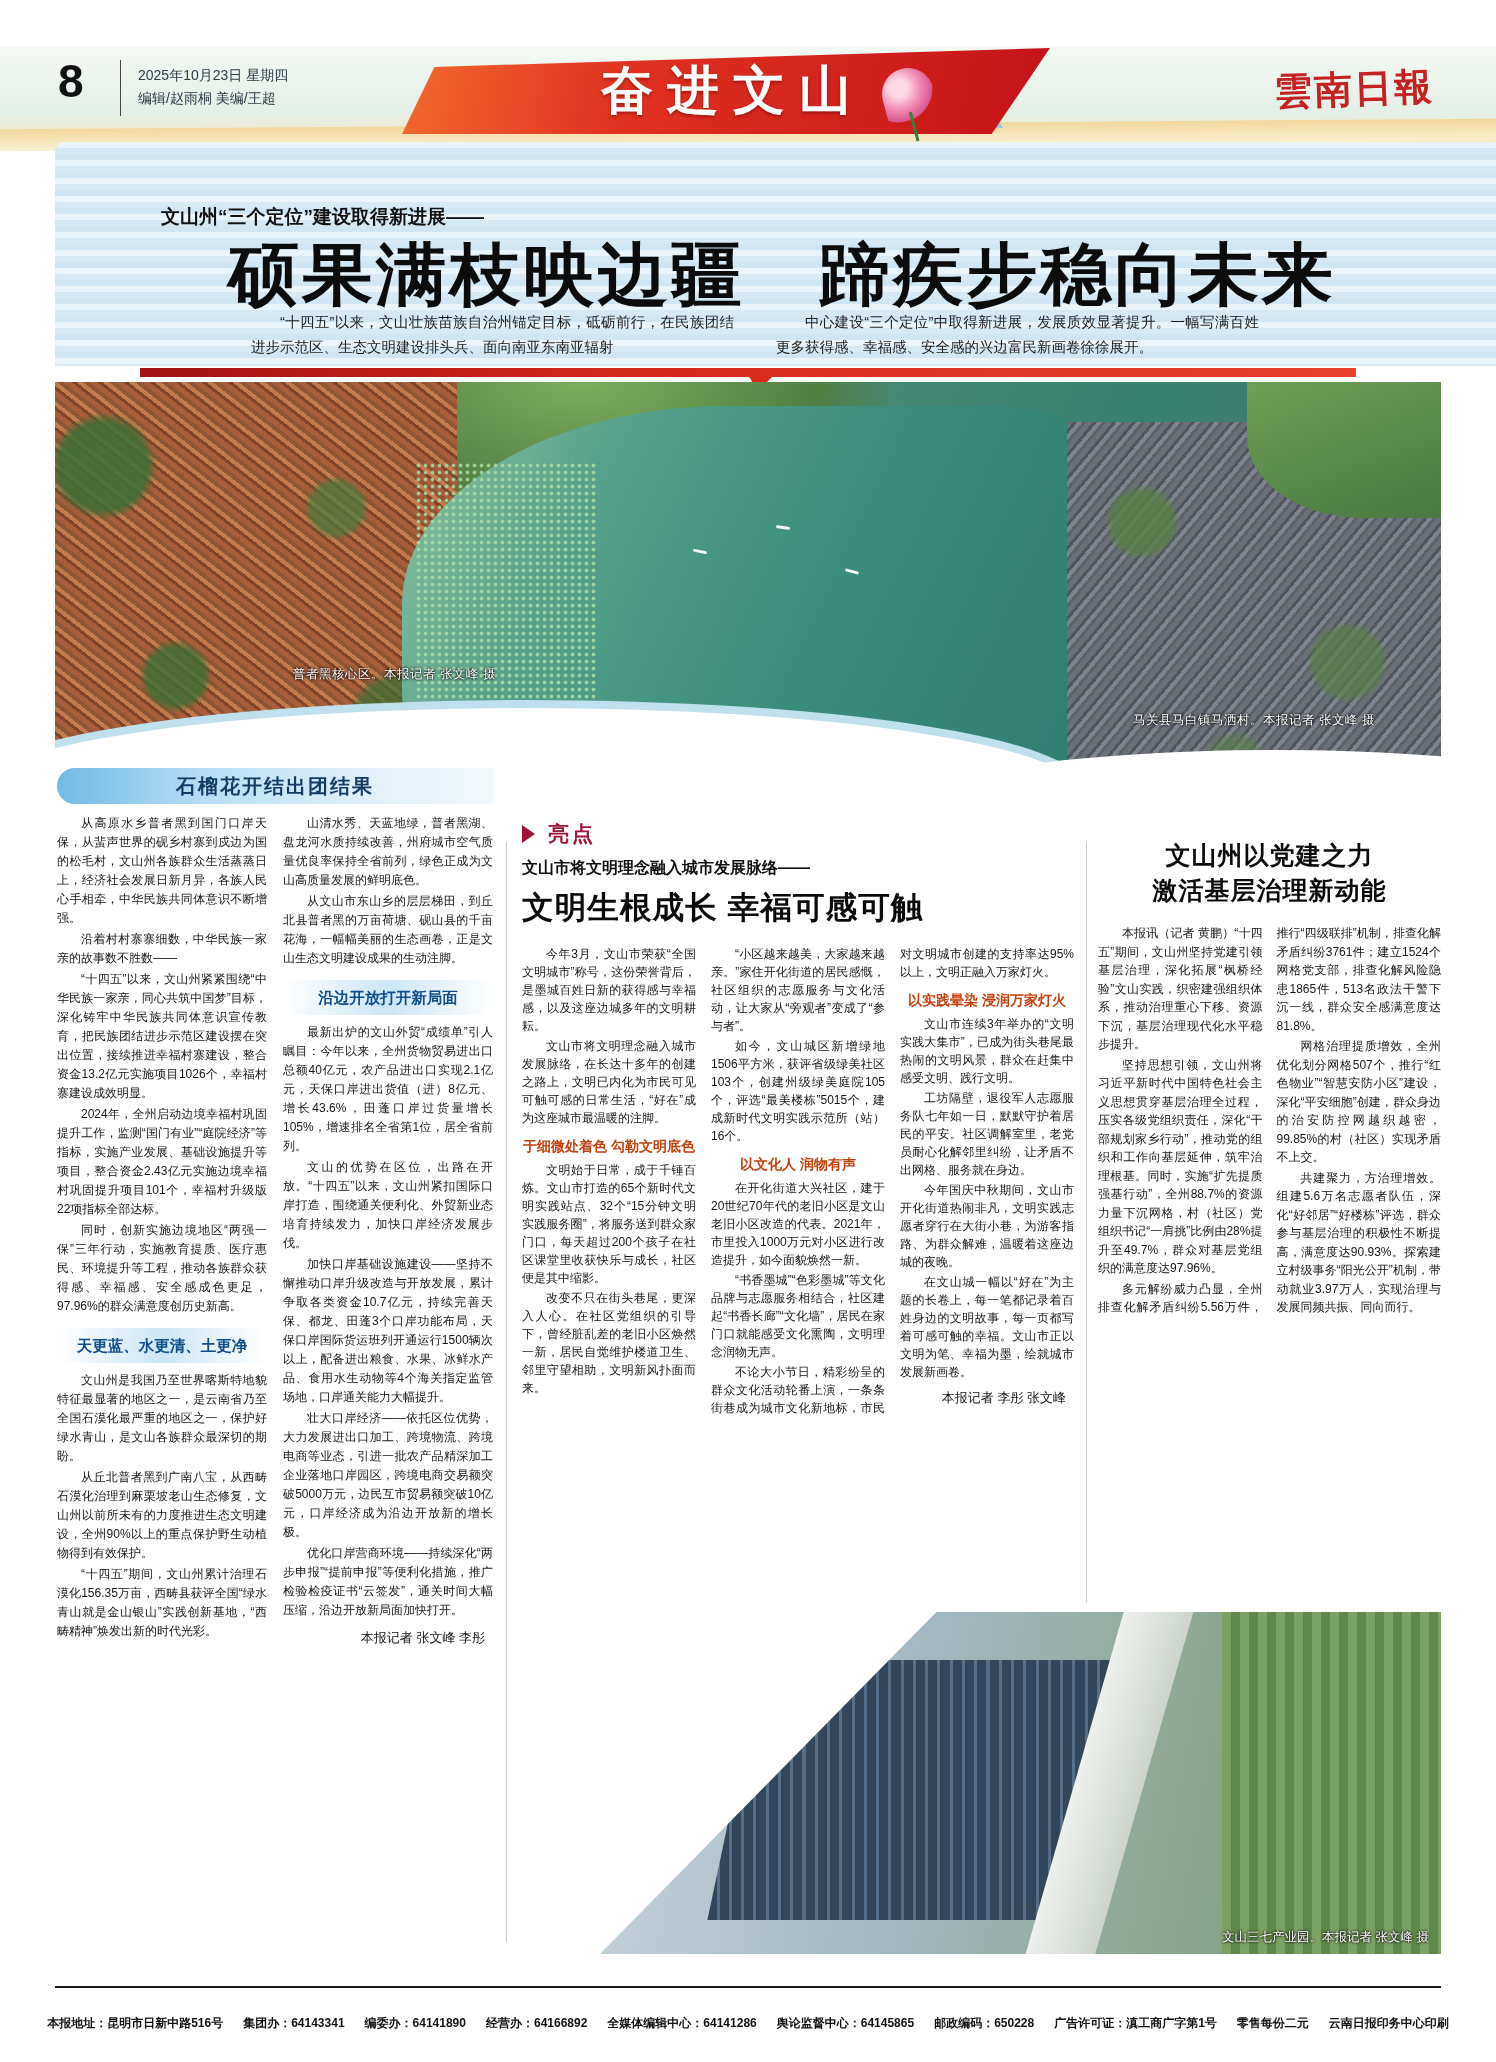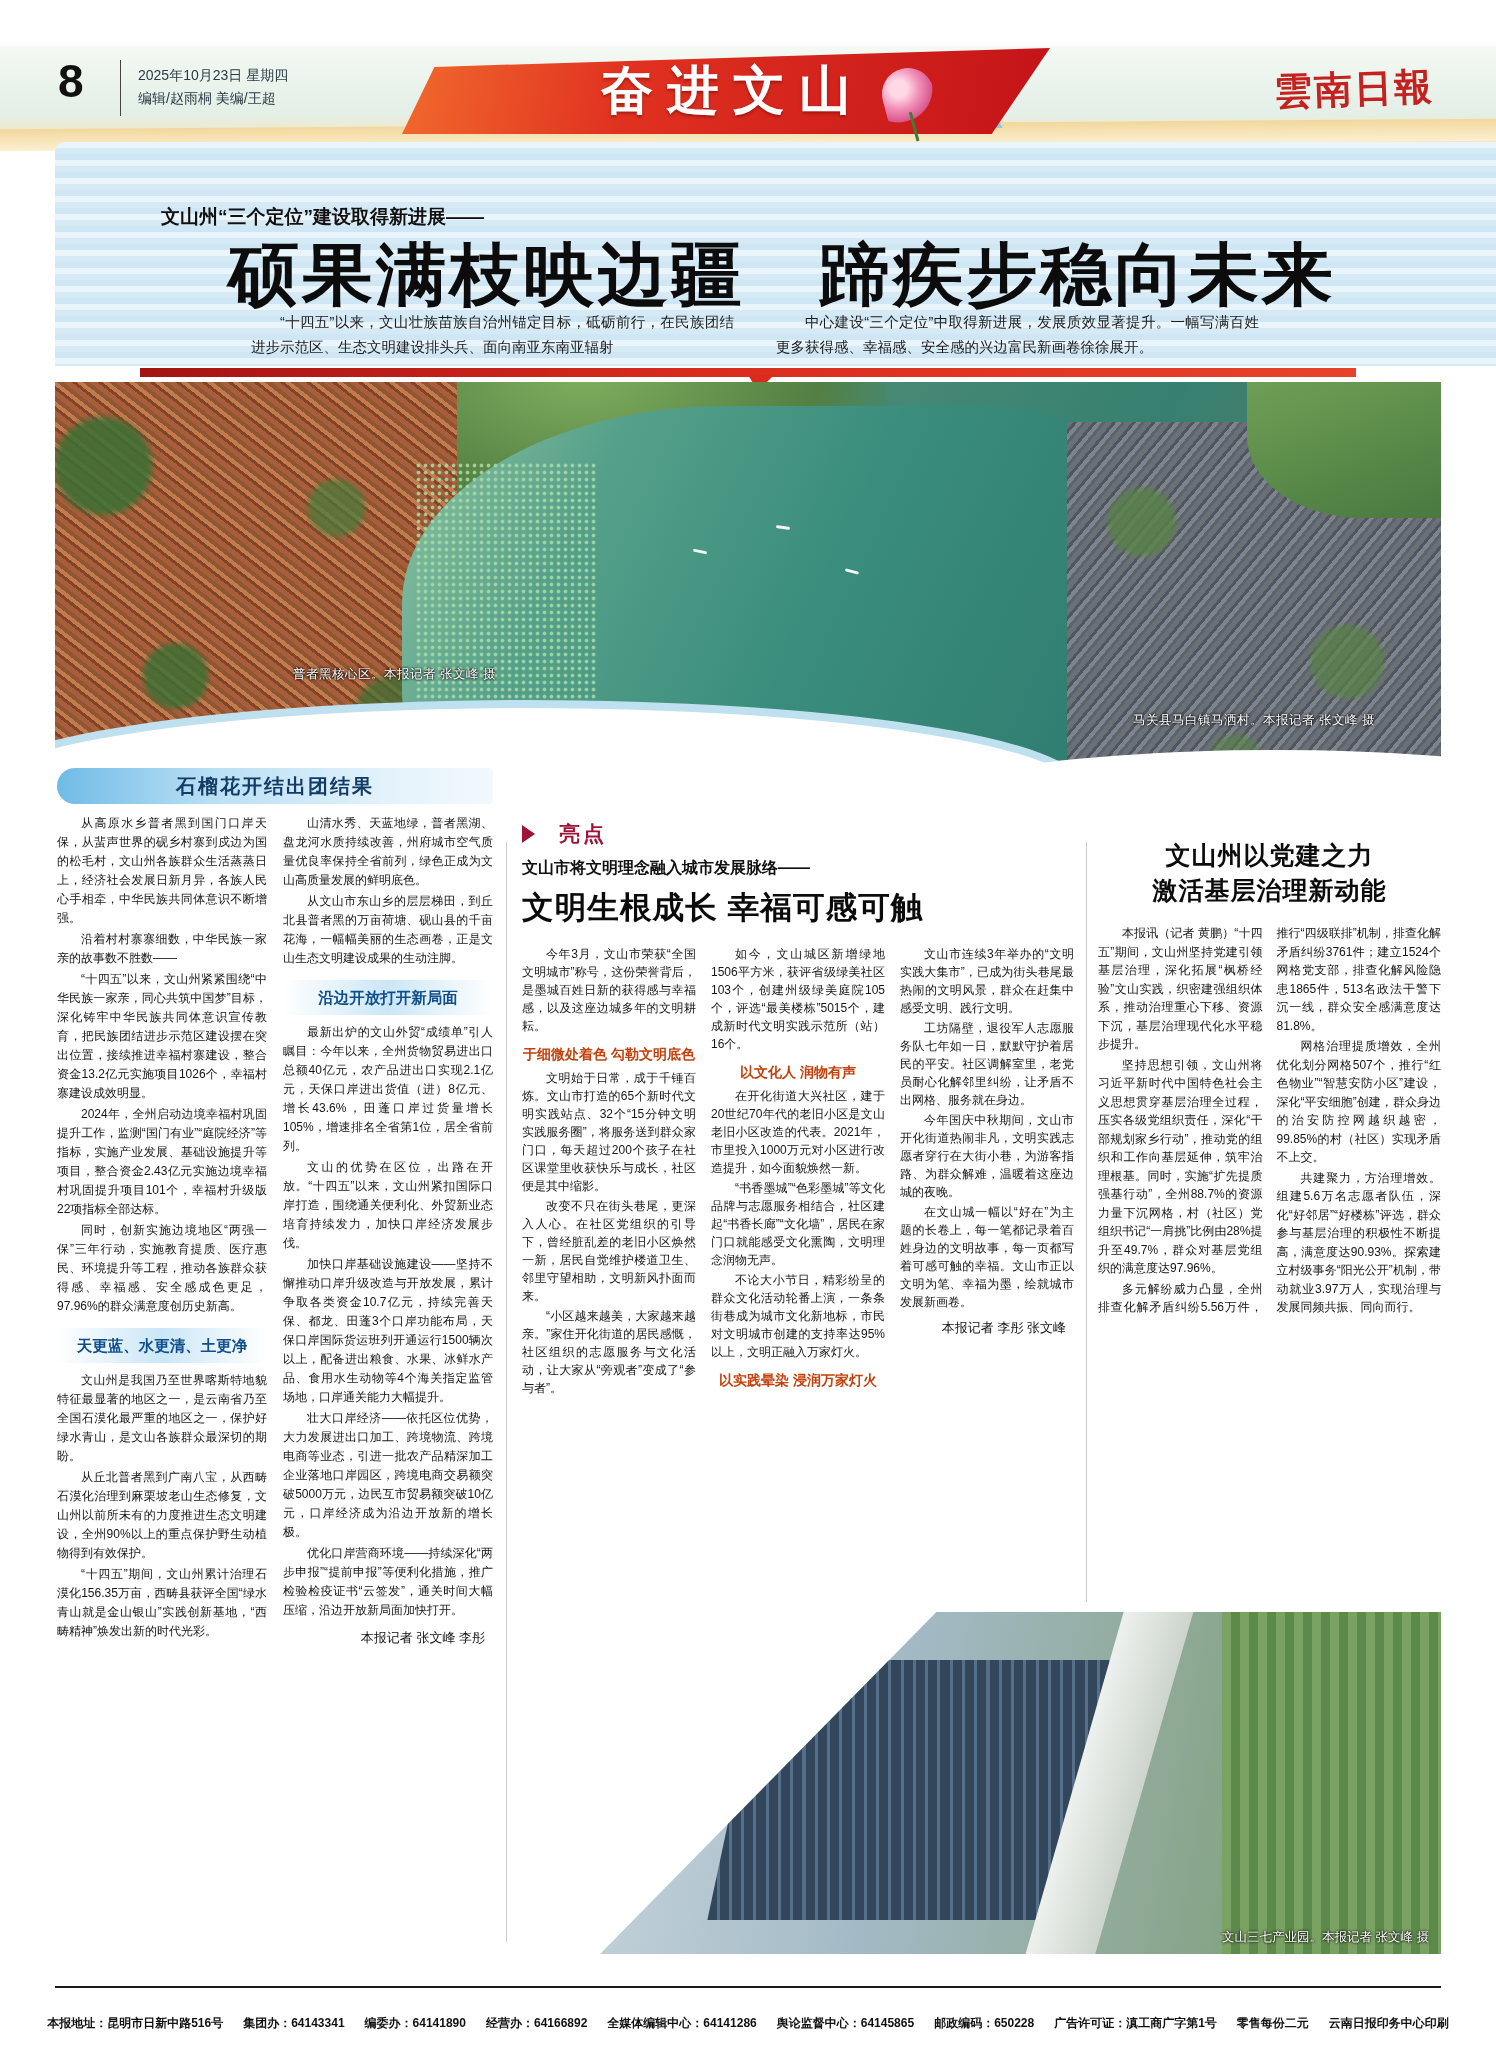"亮点" .hl-labelrow { gap: 24px -> 13px }
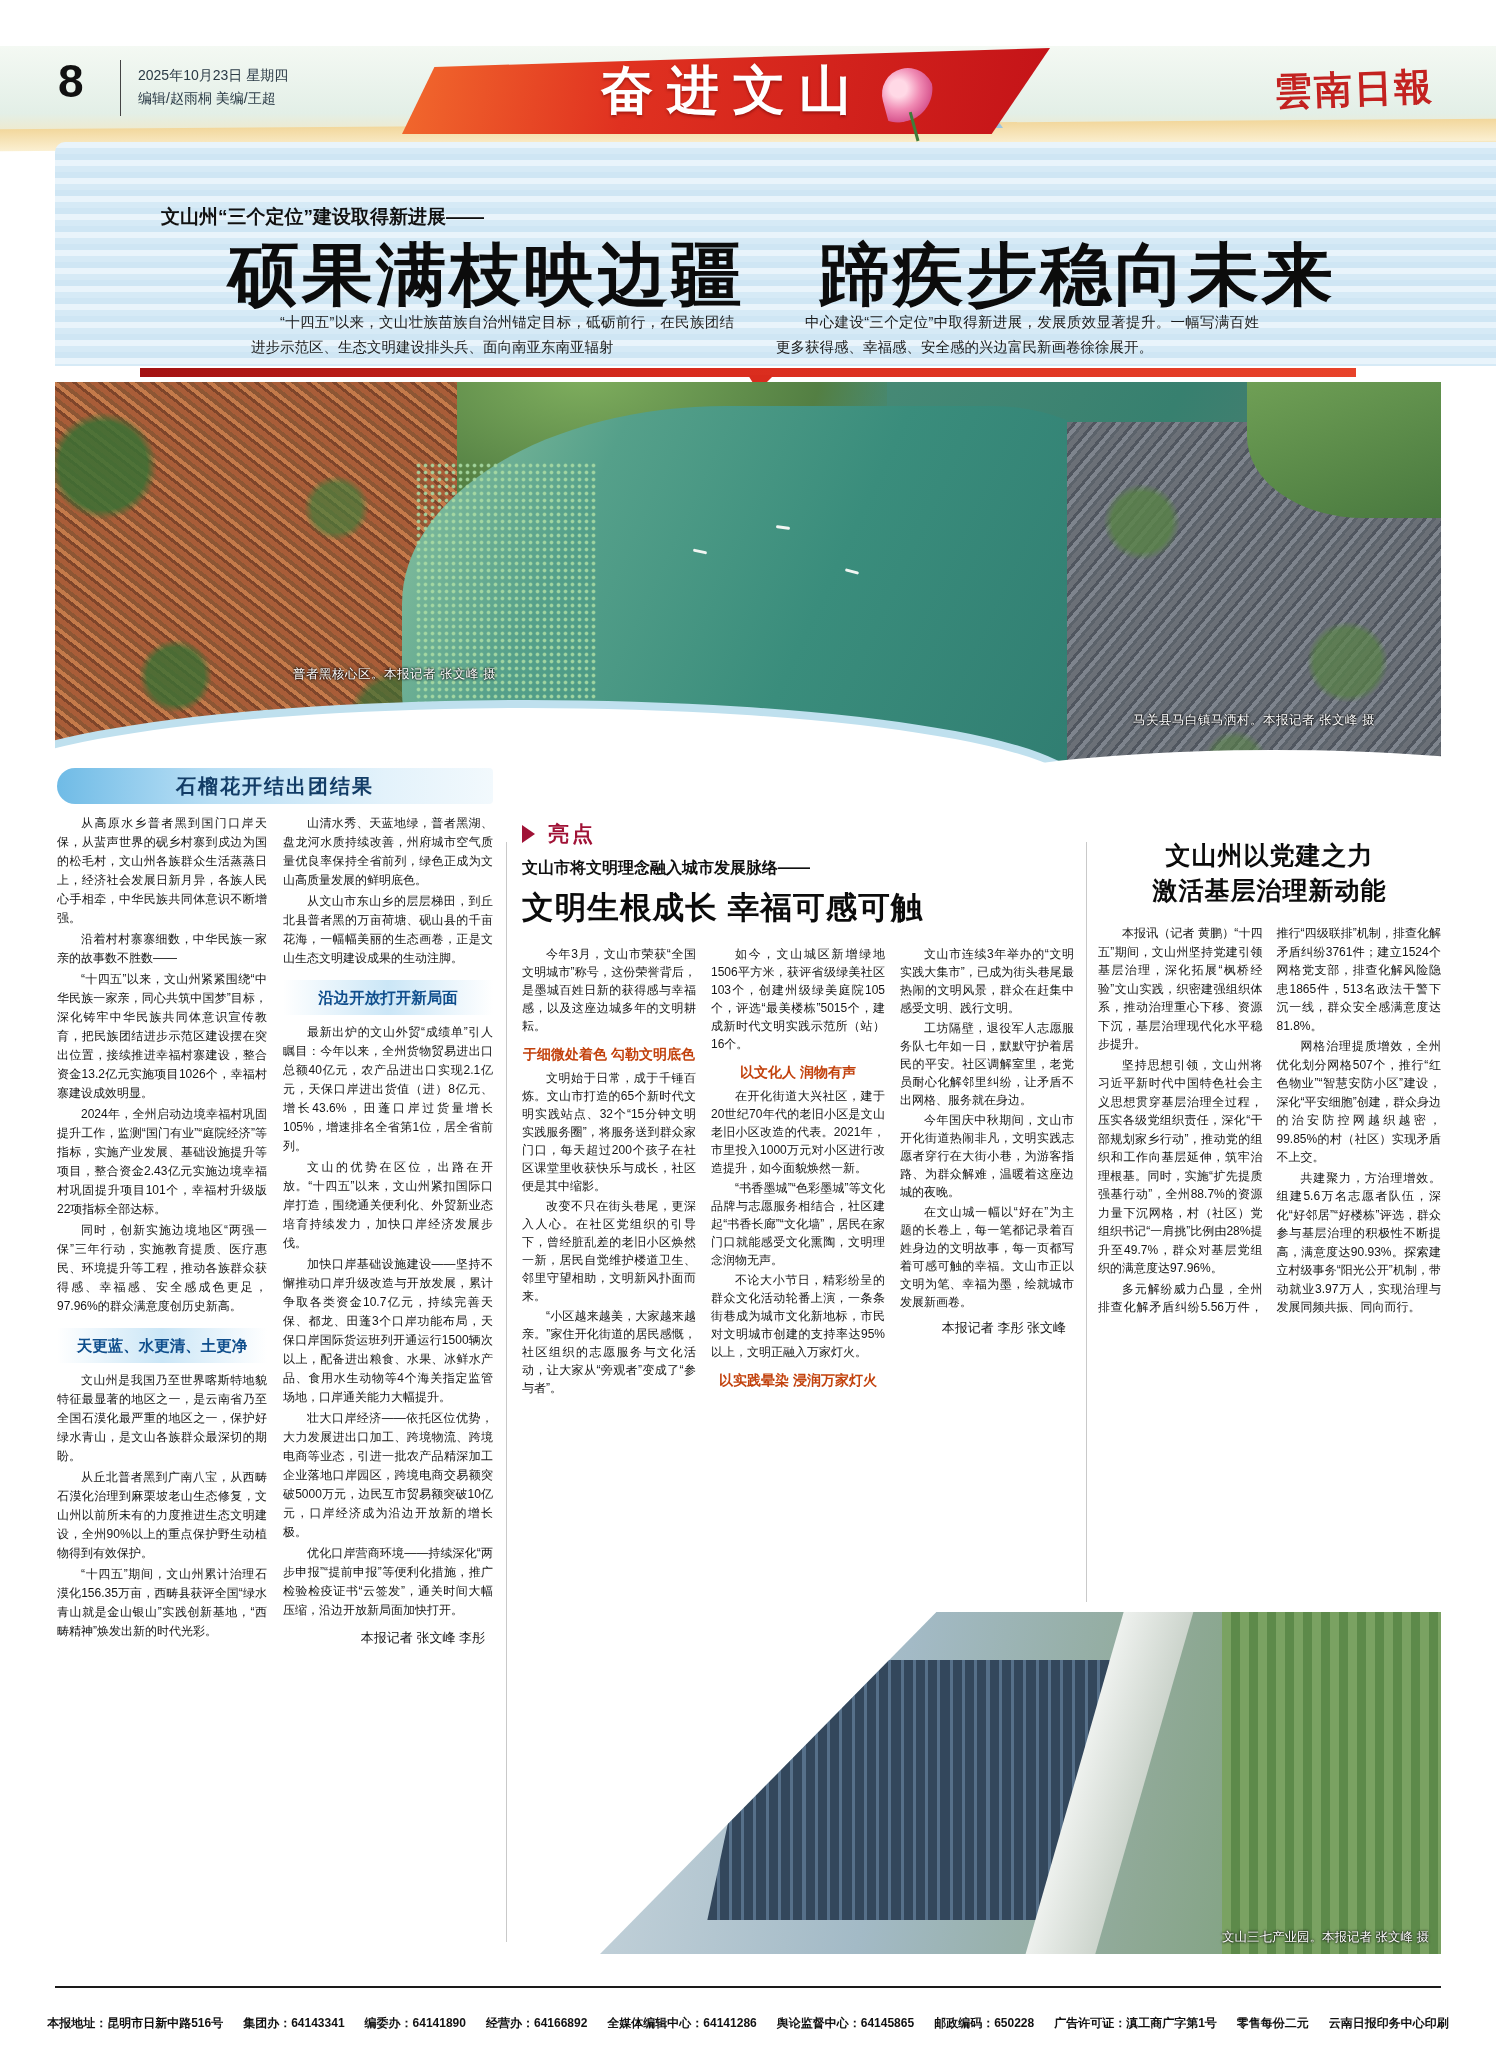"文山市将文明理念融入城市发展脉络，在长达十多年的创建之路上，文明已内化为市民可见" p { html: none -> <p>文山市将文明理念融入城市发展脉络，在长达十多年的创建之路上，文明已内化为市民可见可触可感的日常生活，“好在”成为这座城市最温暖的注脚。</p> }
